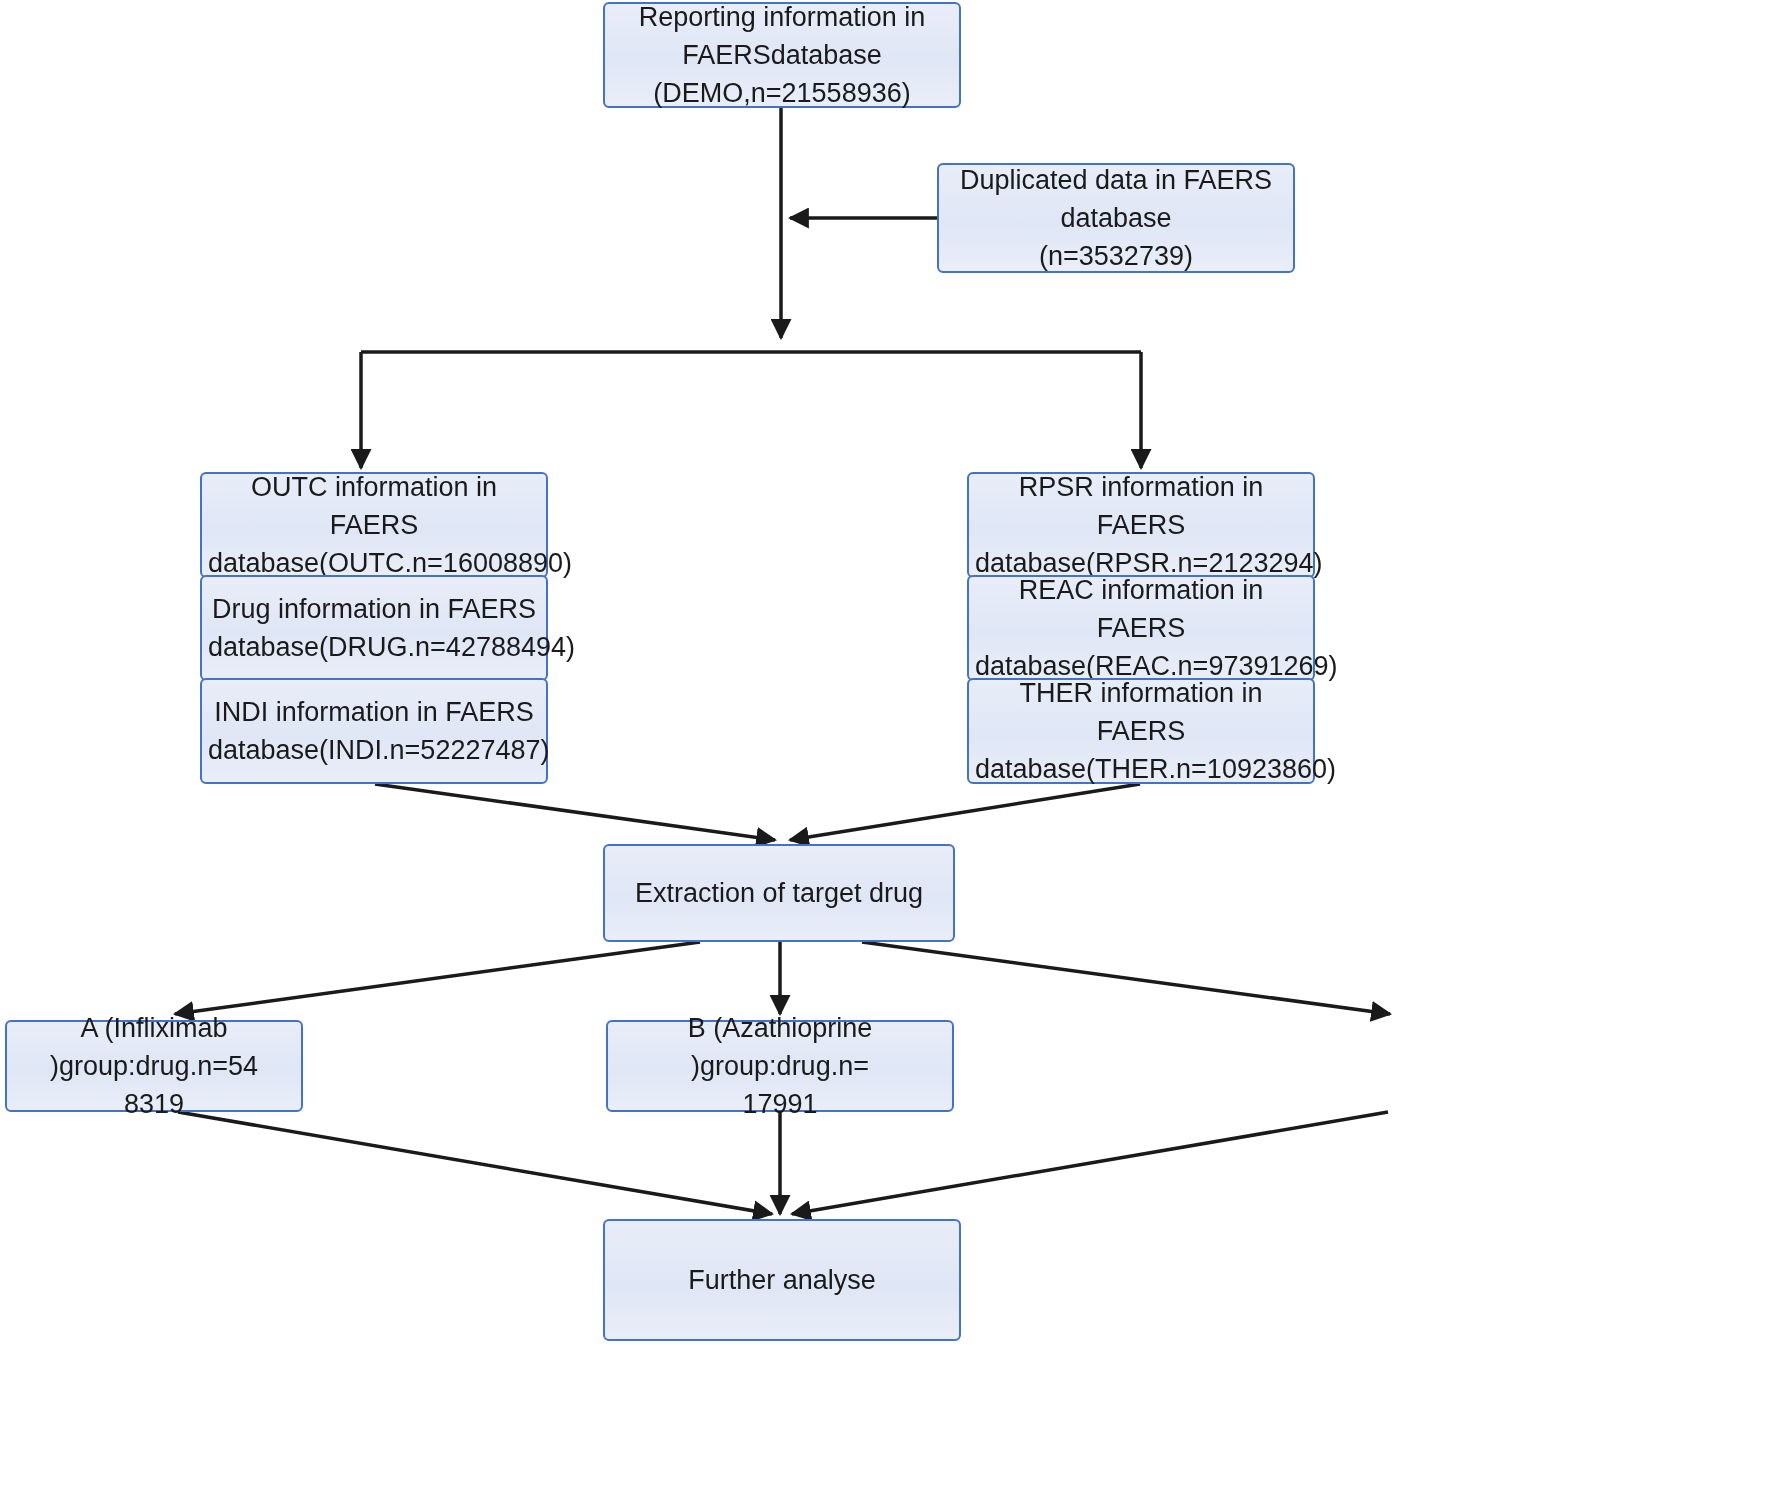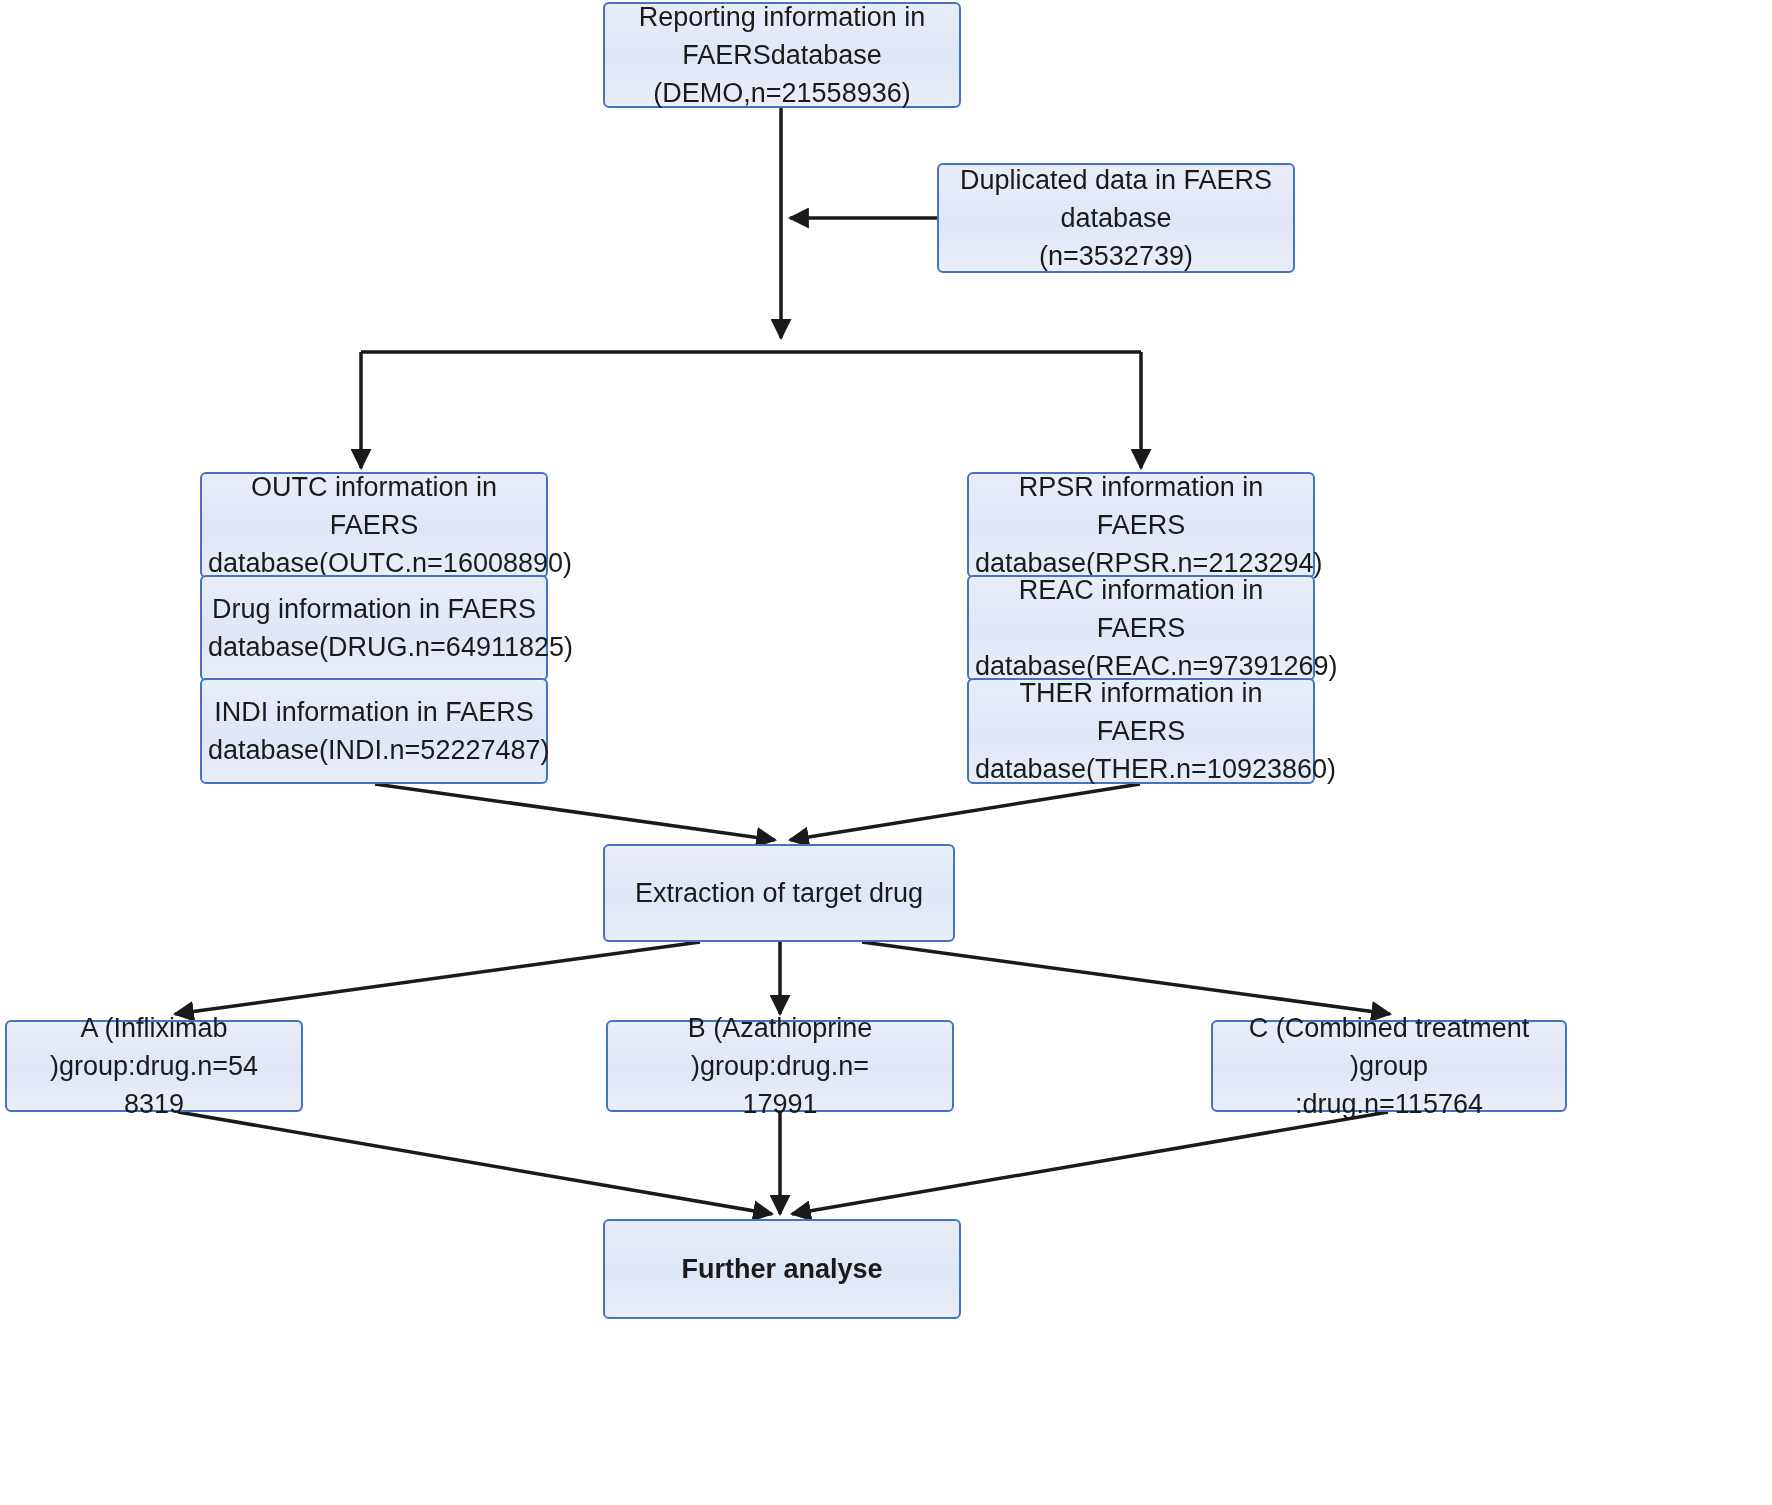"Drug information in FAERS" span.txt { text: 64911825 -> 42788494 }
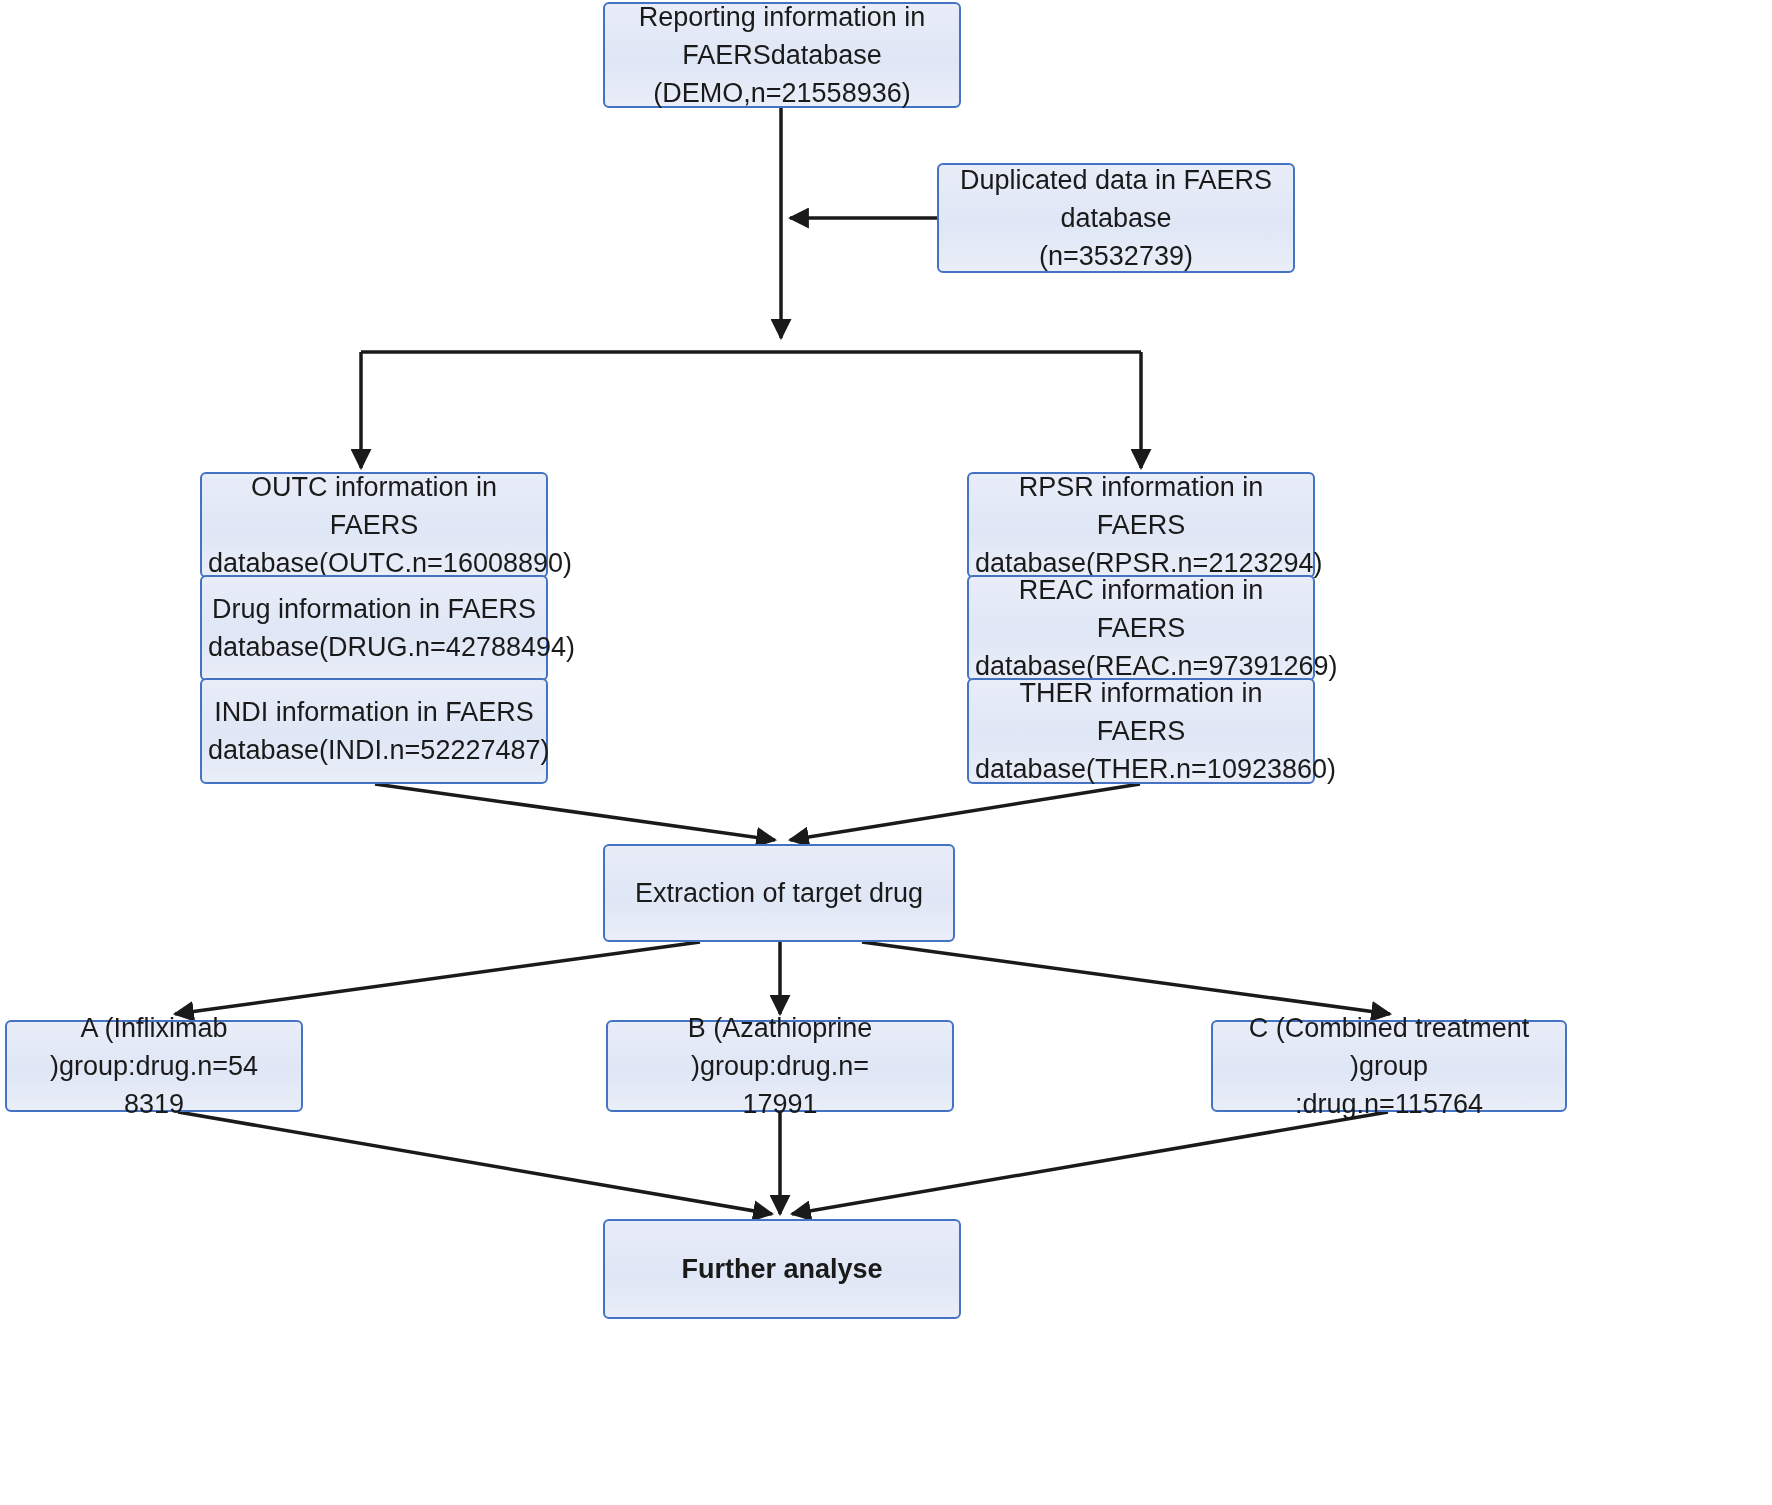"C (Combined treatment )group" div.node { html: <div> <span>C (Combined treatment )group :drug.n=115764</span> </div> -> none }
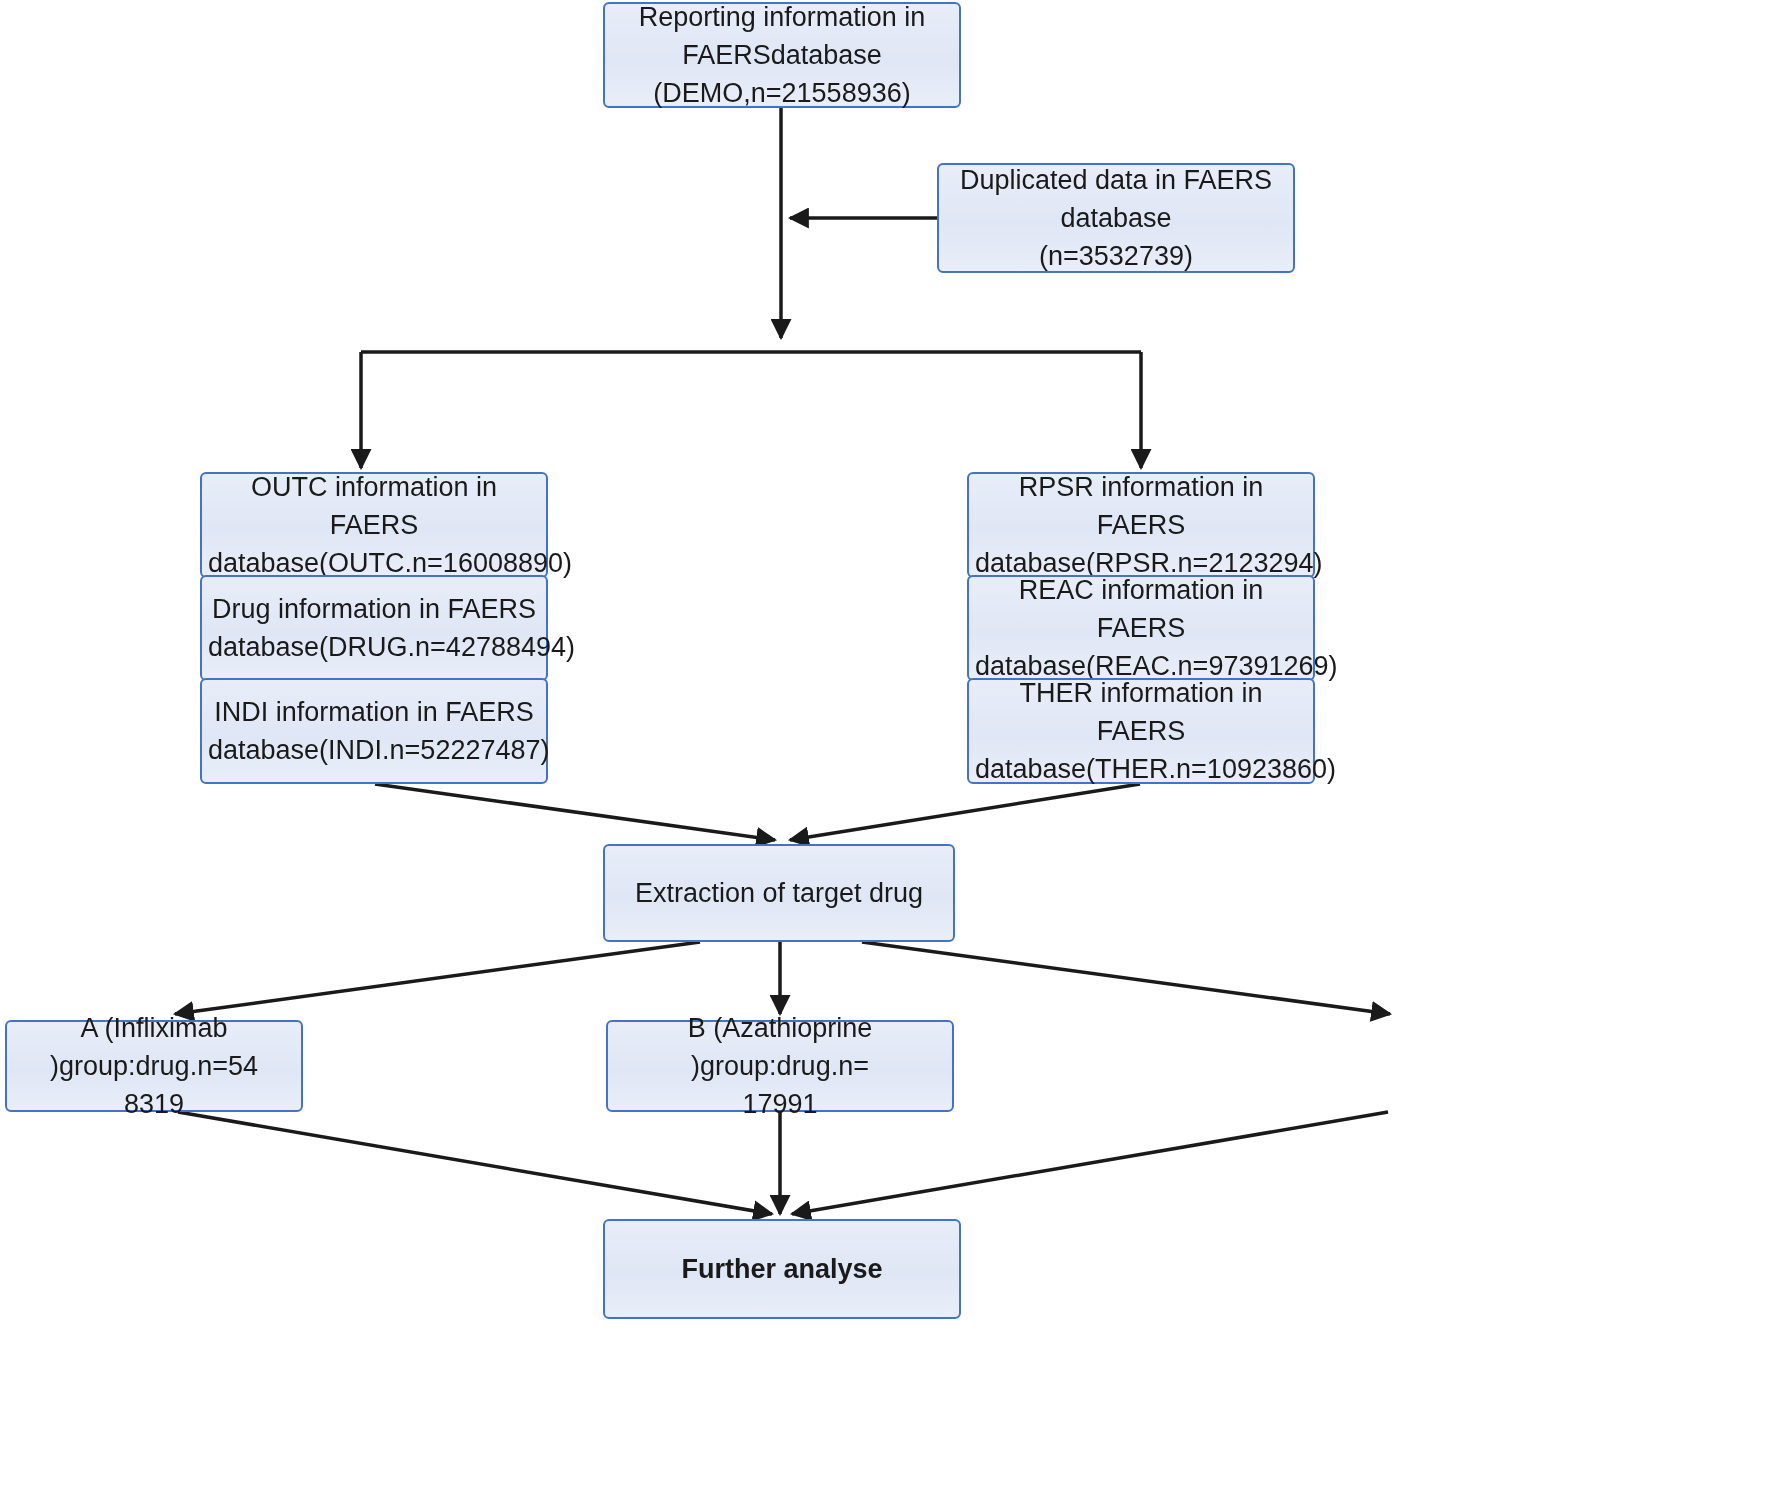"Further analyse" #n-further { font-weight: bold -> none; height: 100px -> 122px }
